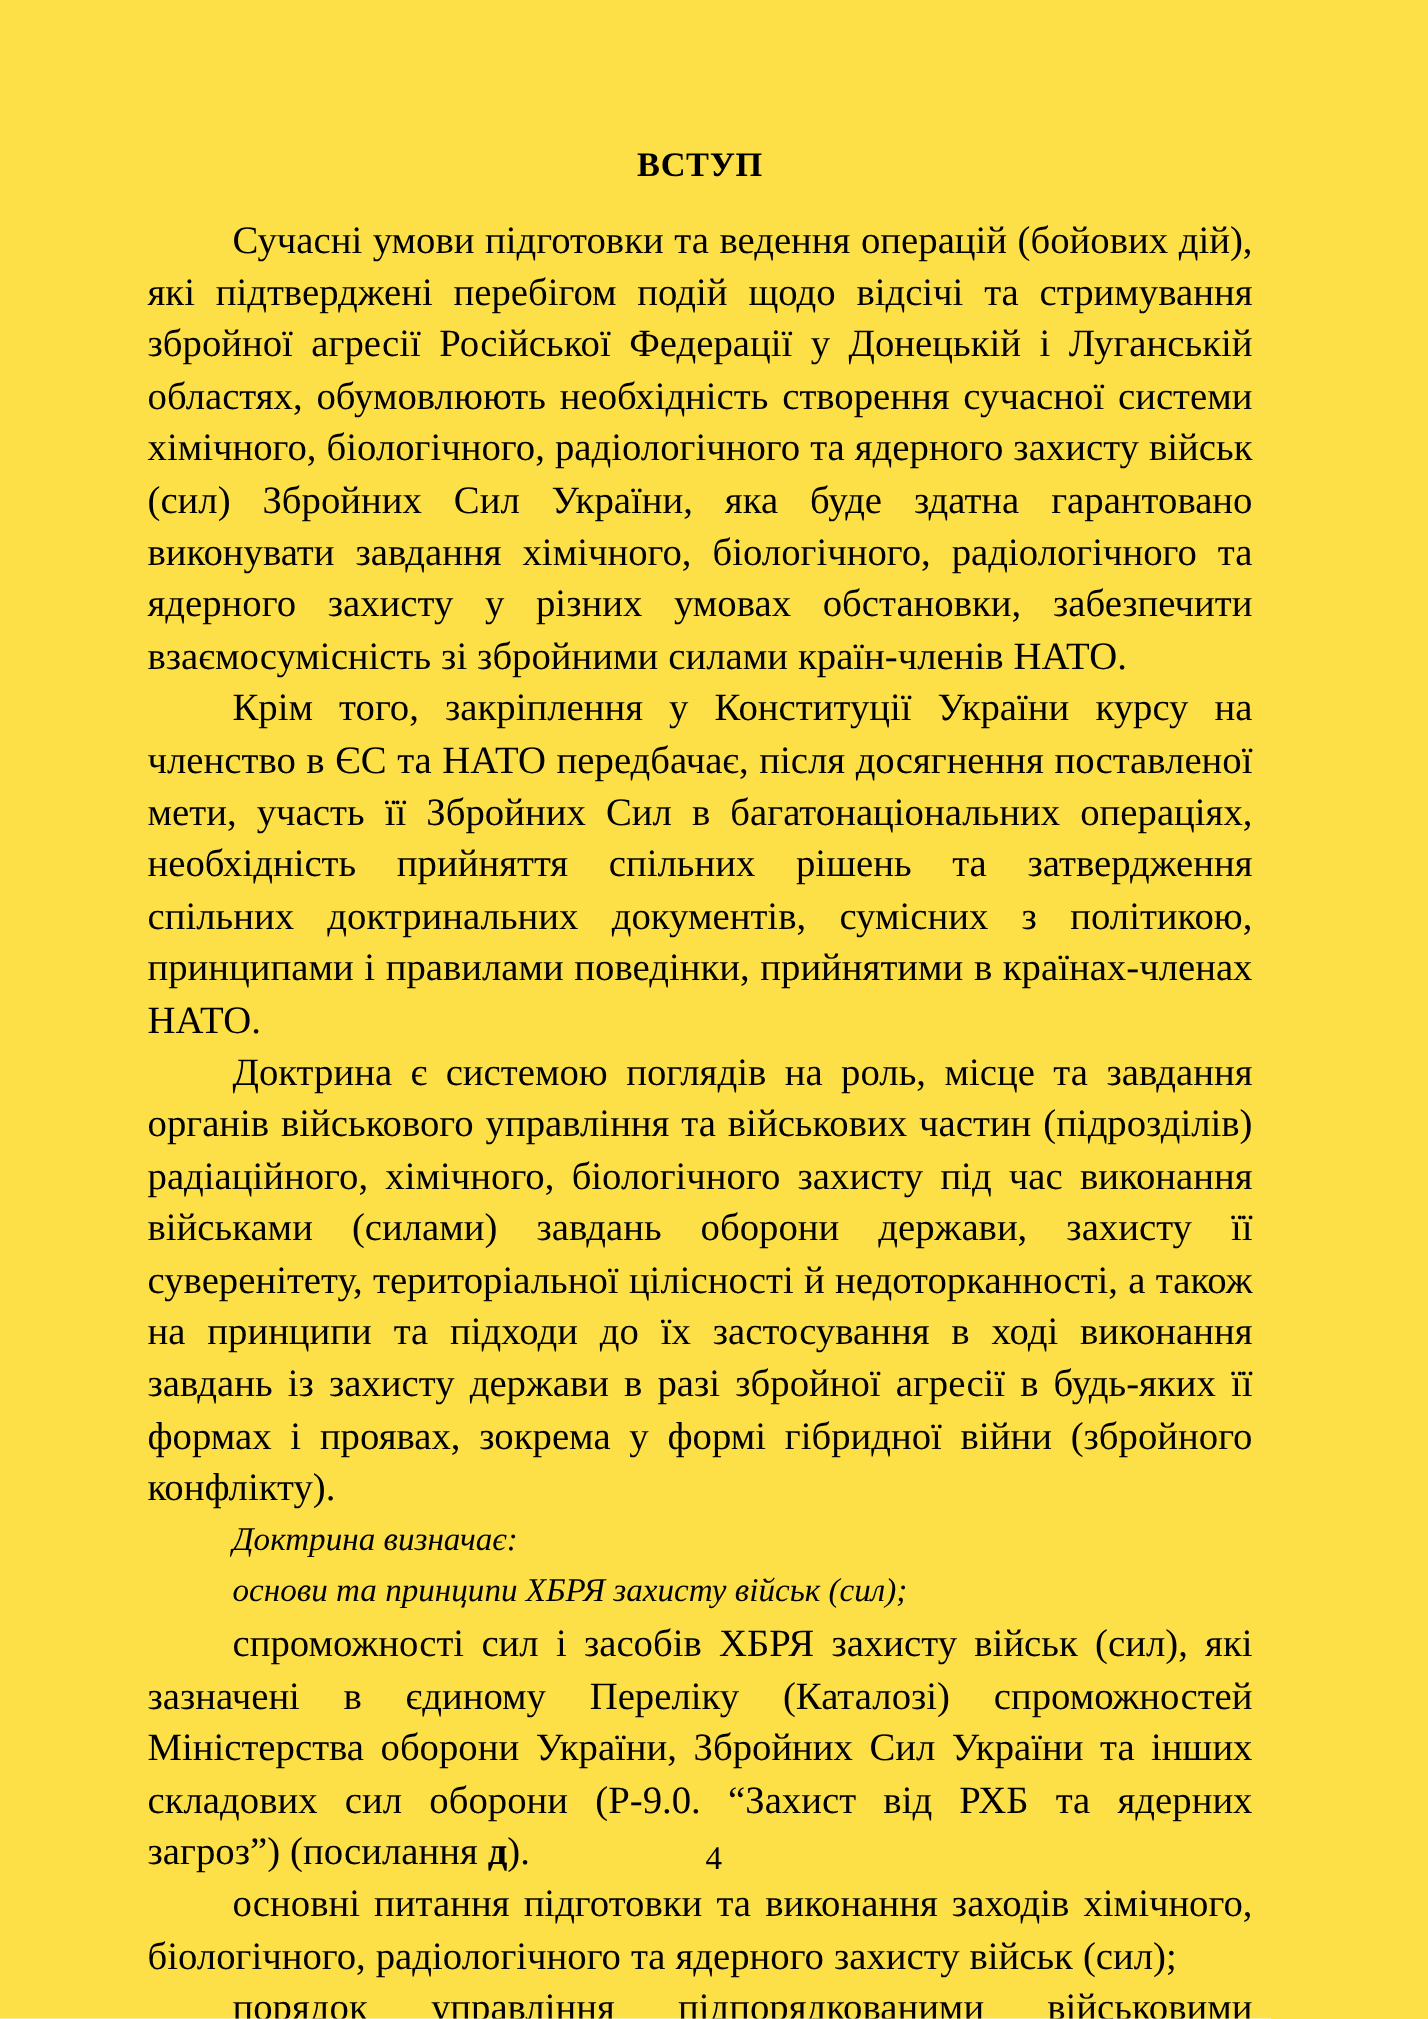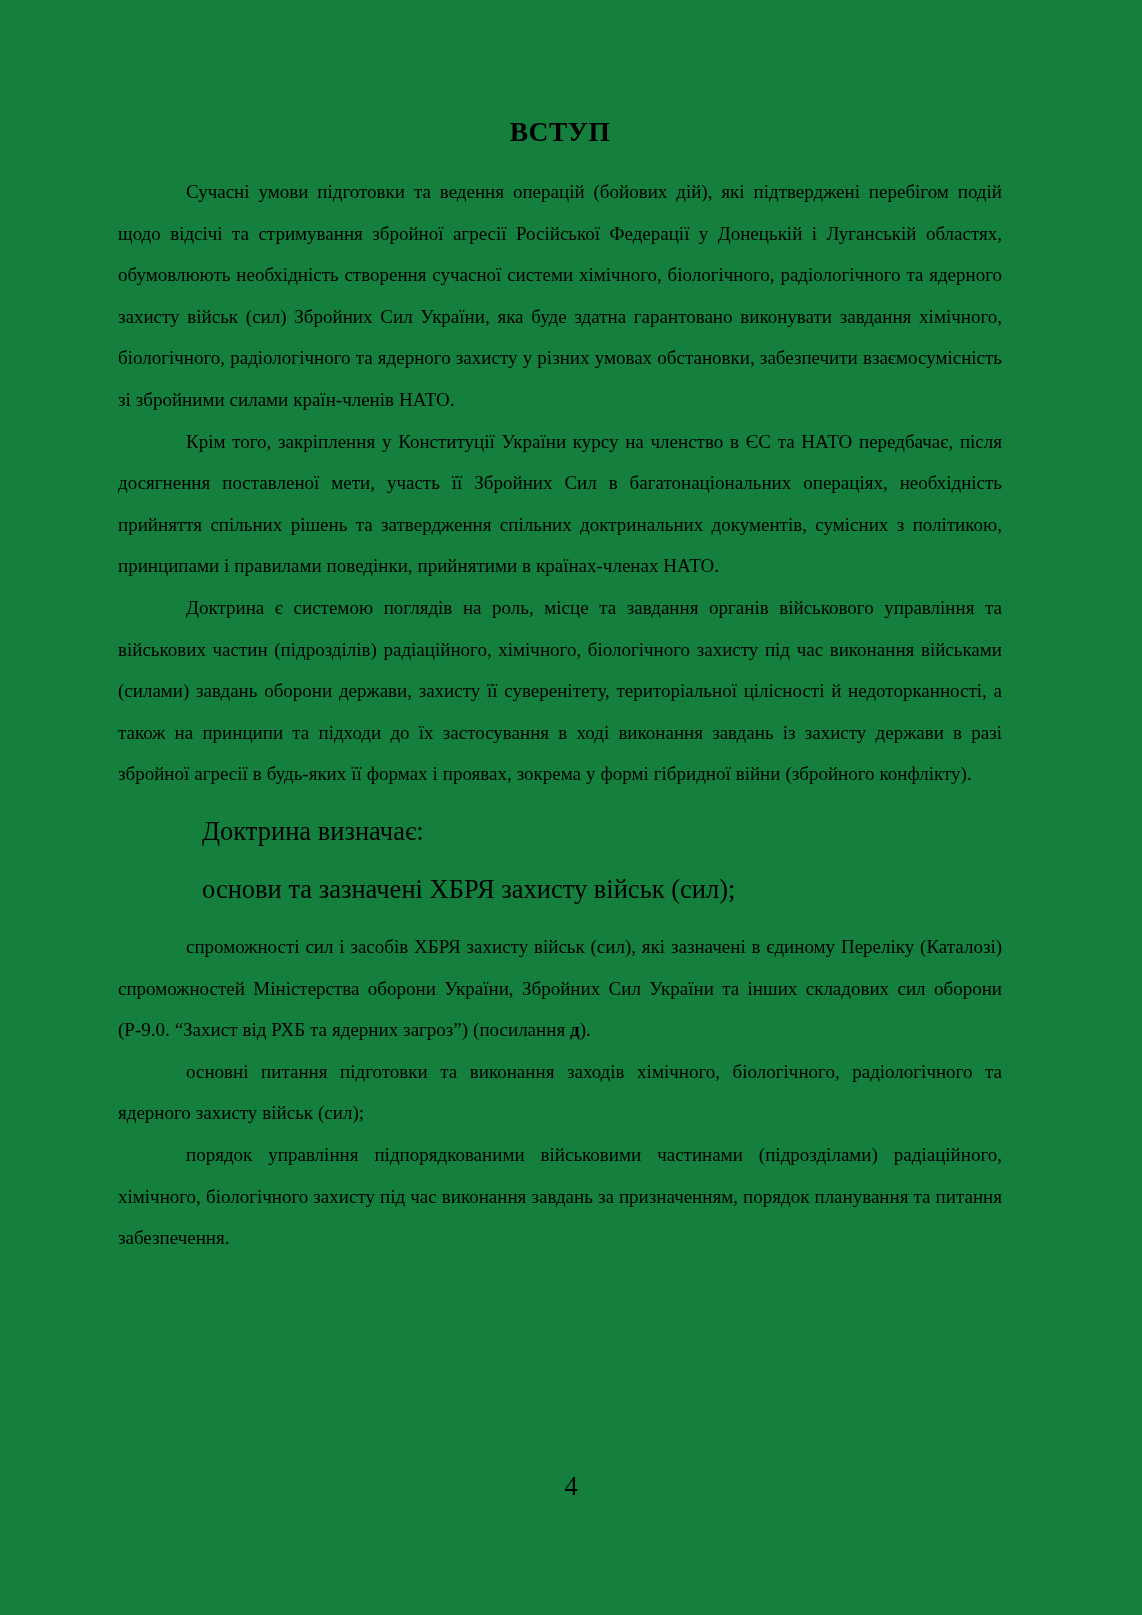"ВСТУП" .page { background: #15803d -> #fde047 }
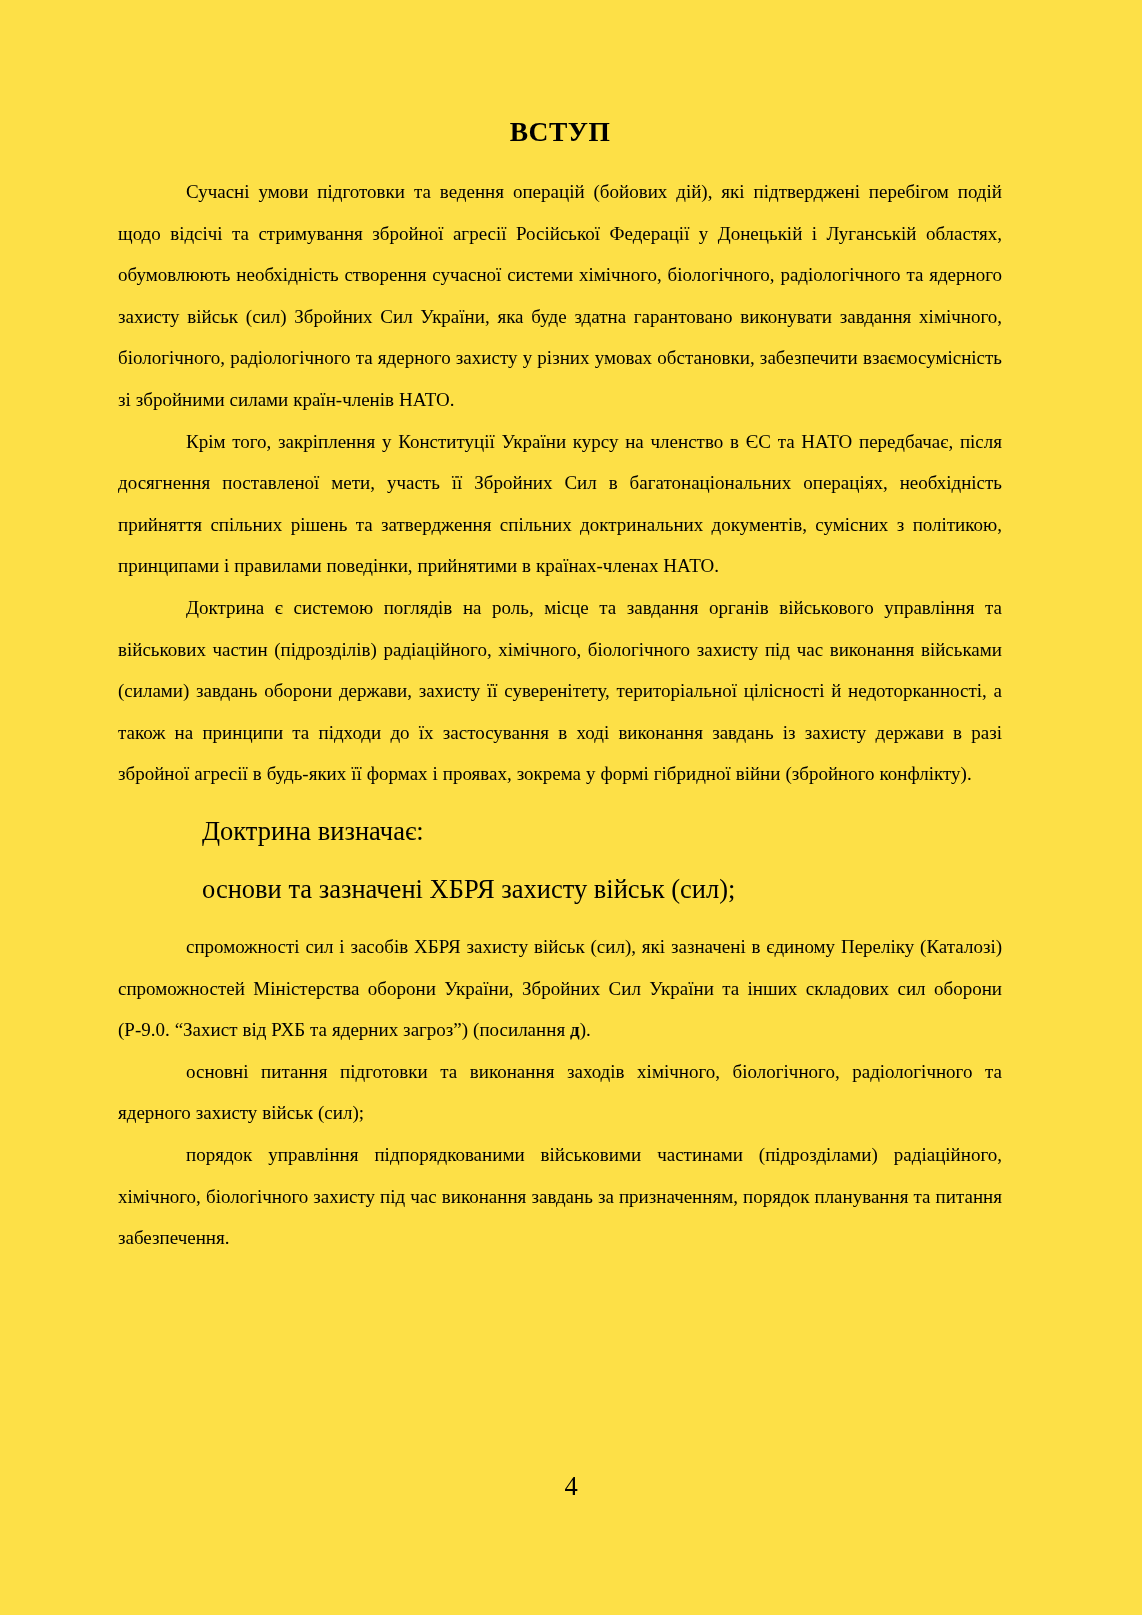"Сучасні умови підготовки та ведення" .para { font-size: 19px -> 31px }
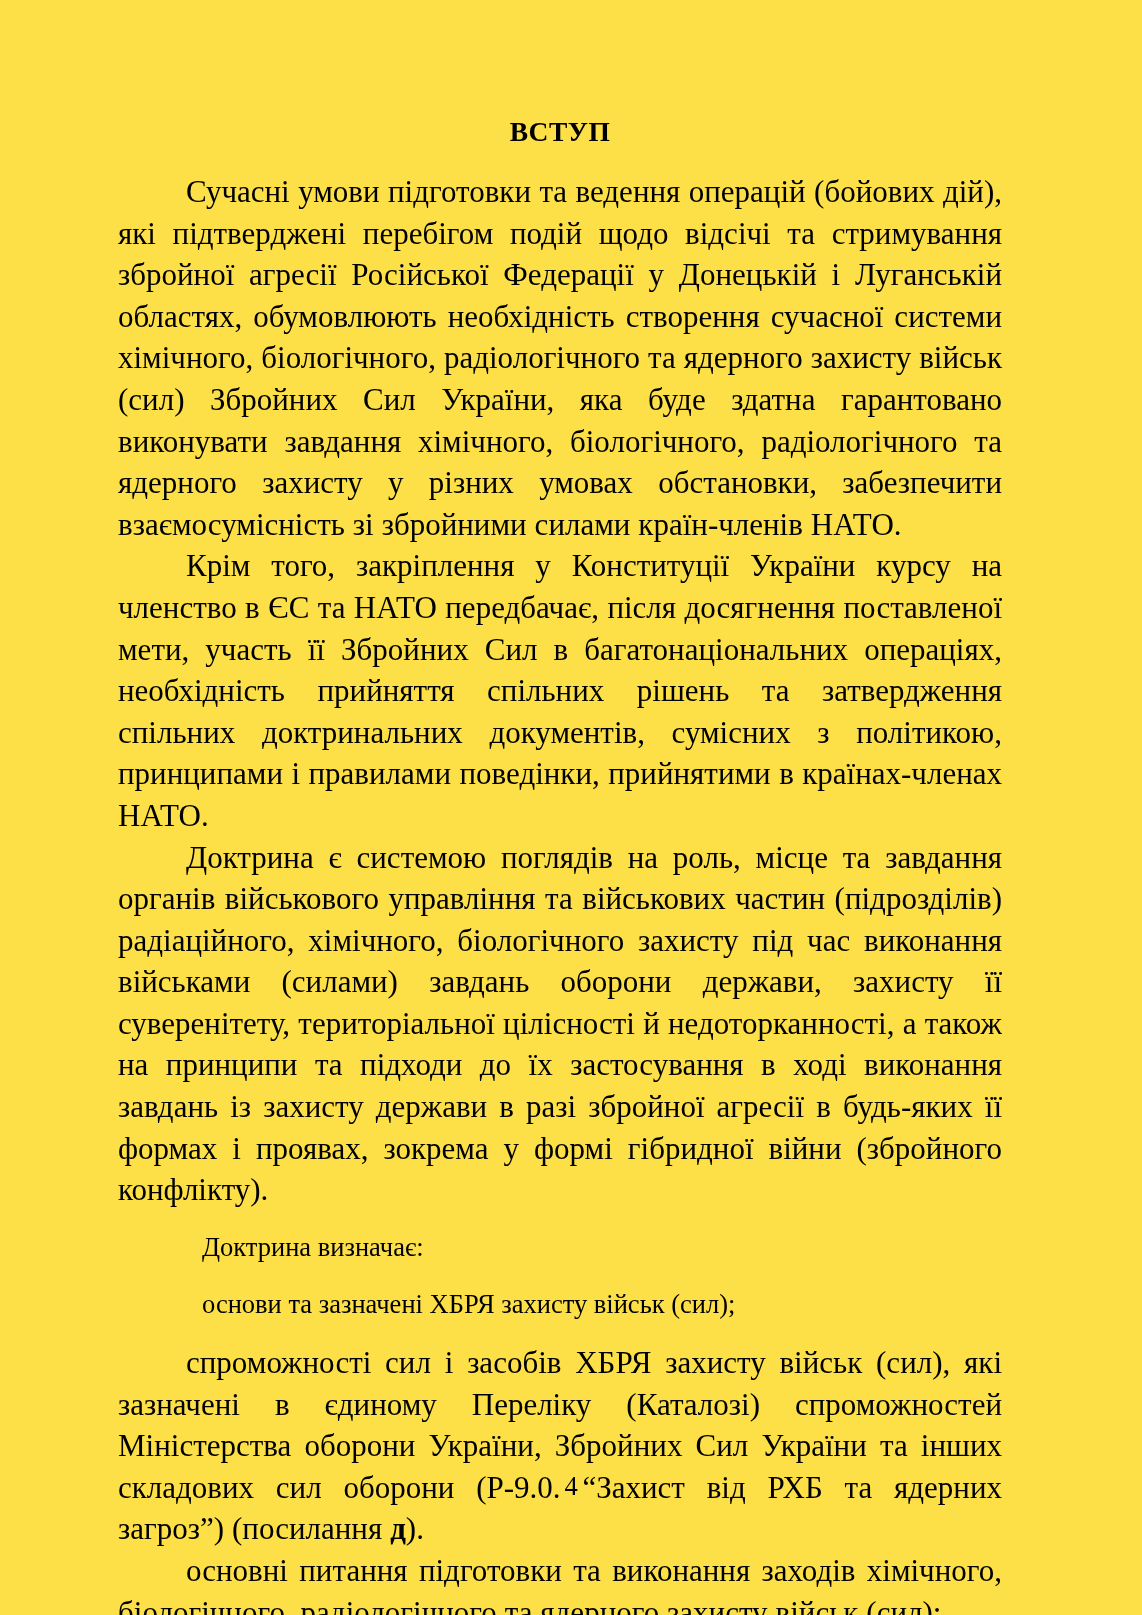"Доктрина визначає:" .listline { font-style: none -> italic; margin: 16px -> 0 }
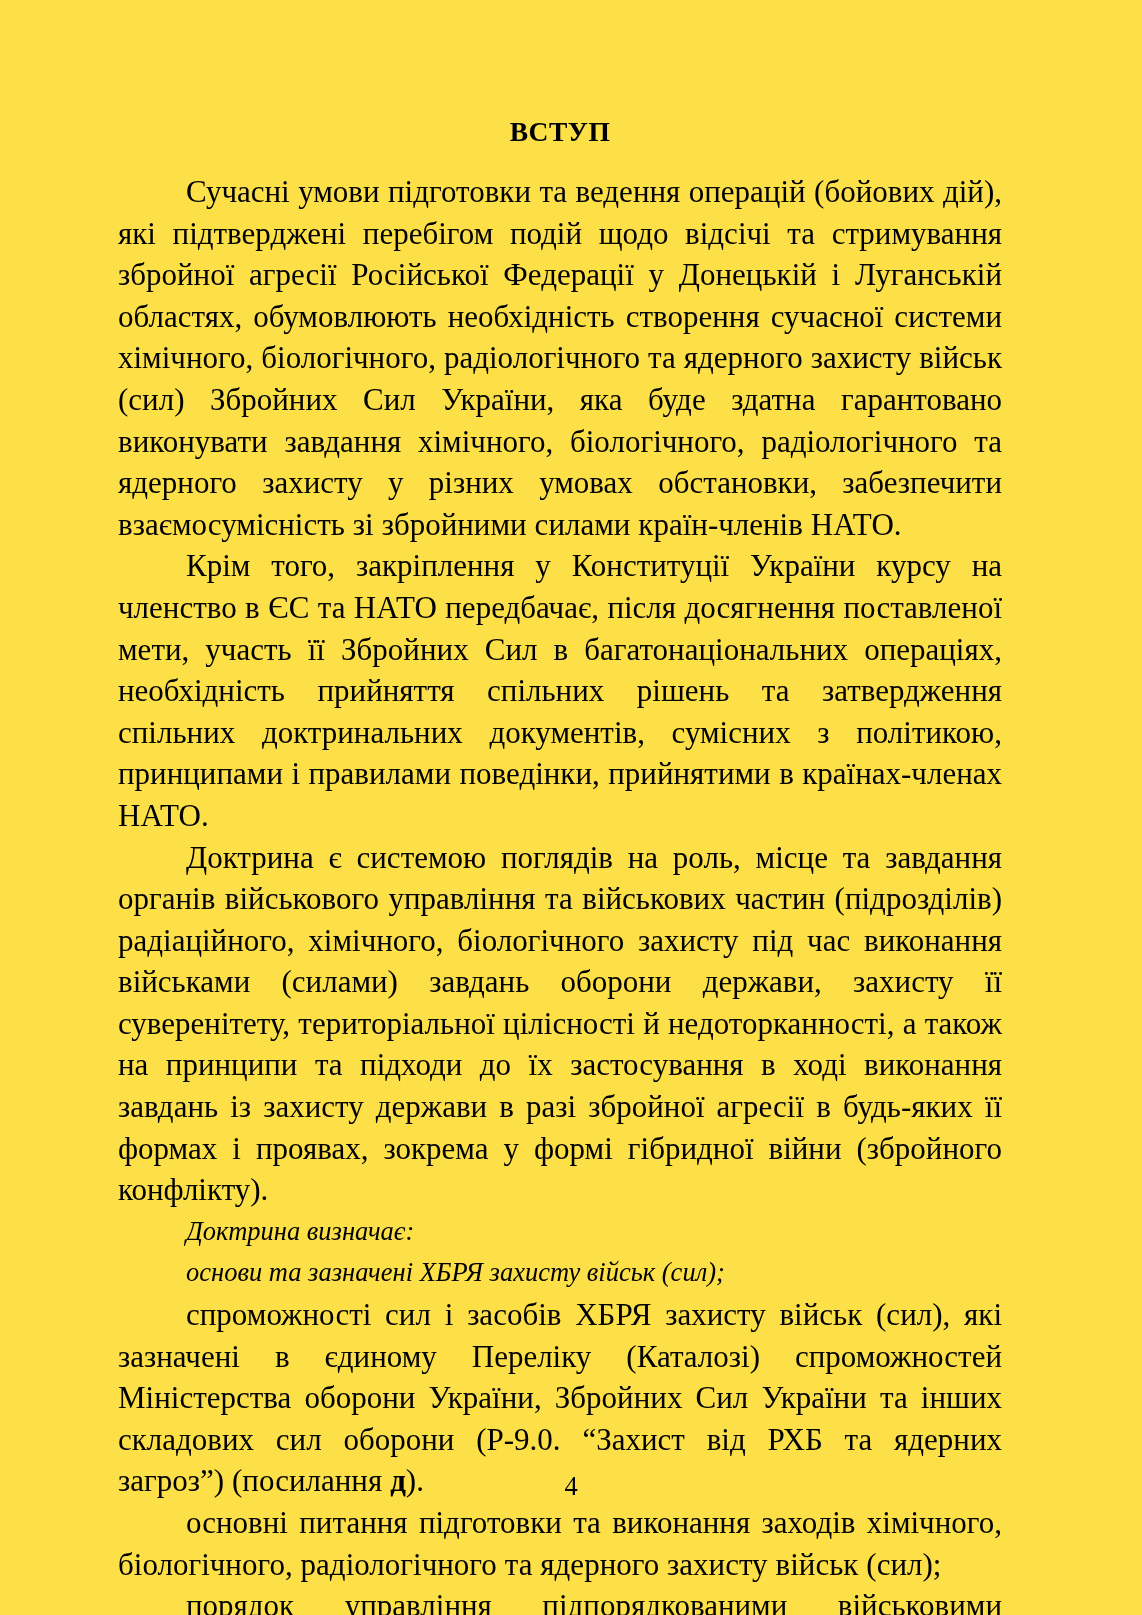"основи та зазначені ХБРЯ захисту" p.listline { text: зазначені -> принципи }
